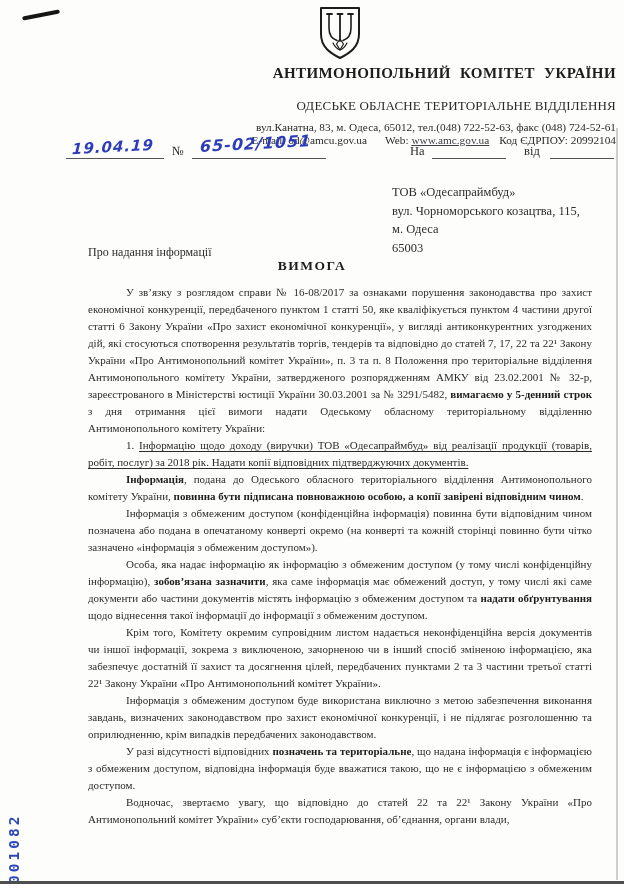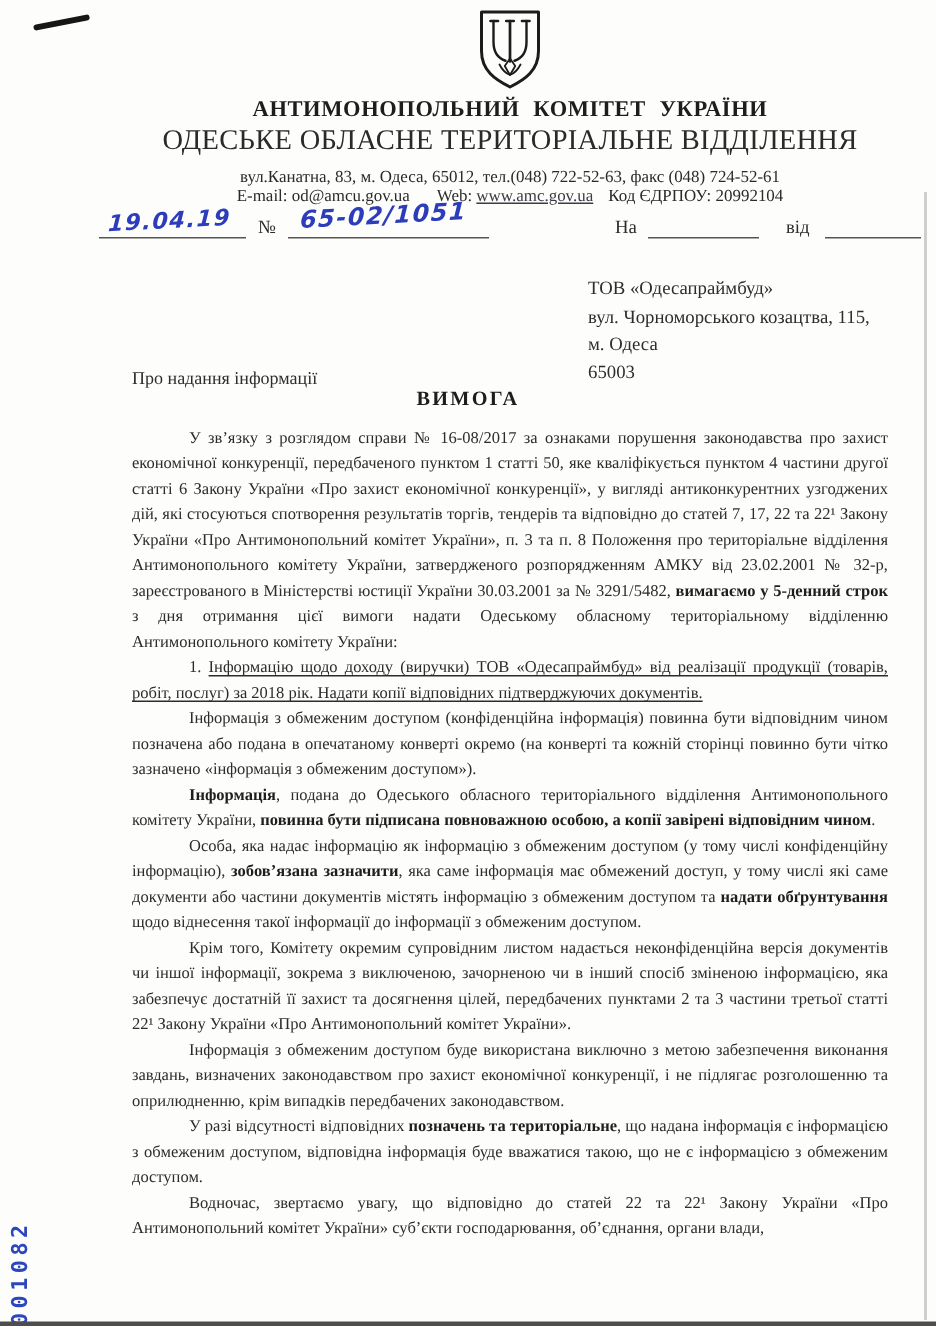"АНТИМОНОПОЛЬНИЙ КОМІТЕТ УКРАЇНИ" .letterhead { text-align: center -> right }
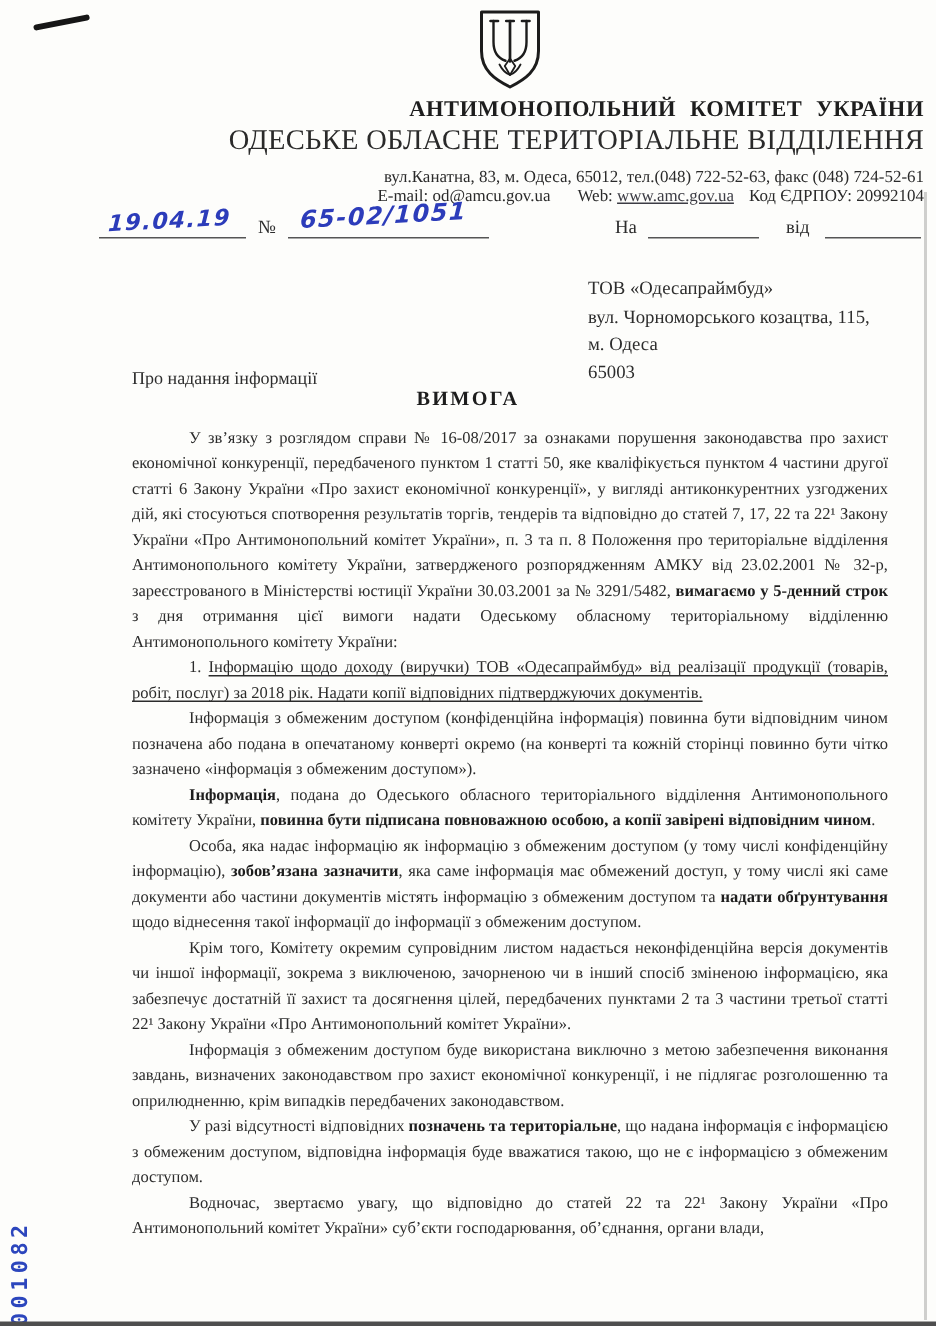"ОДЕСЬКЕ ОБЛАСНЕ ТЕРИТОРІАЛЬНЕ ВІДДІЛЕННЯ" .org-branch { font-size: 19px -> 13px; margin-top: 1px -> 16px }
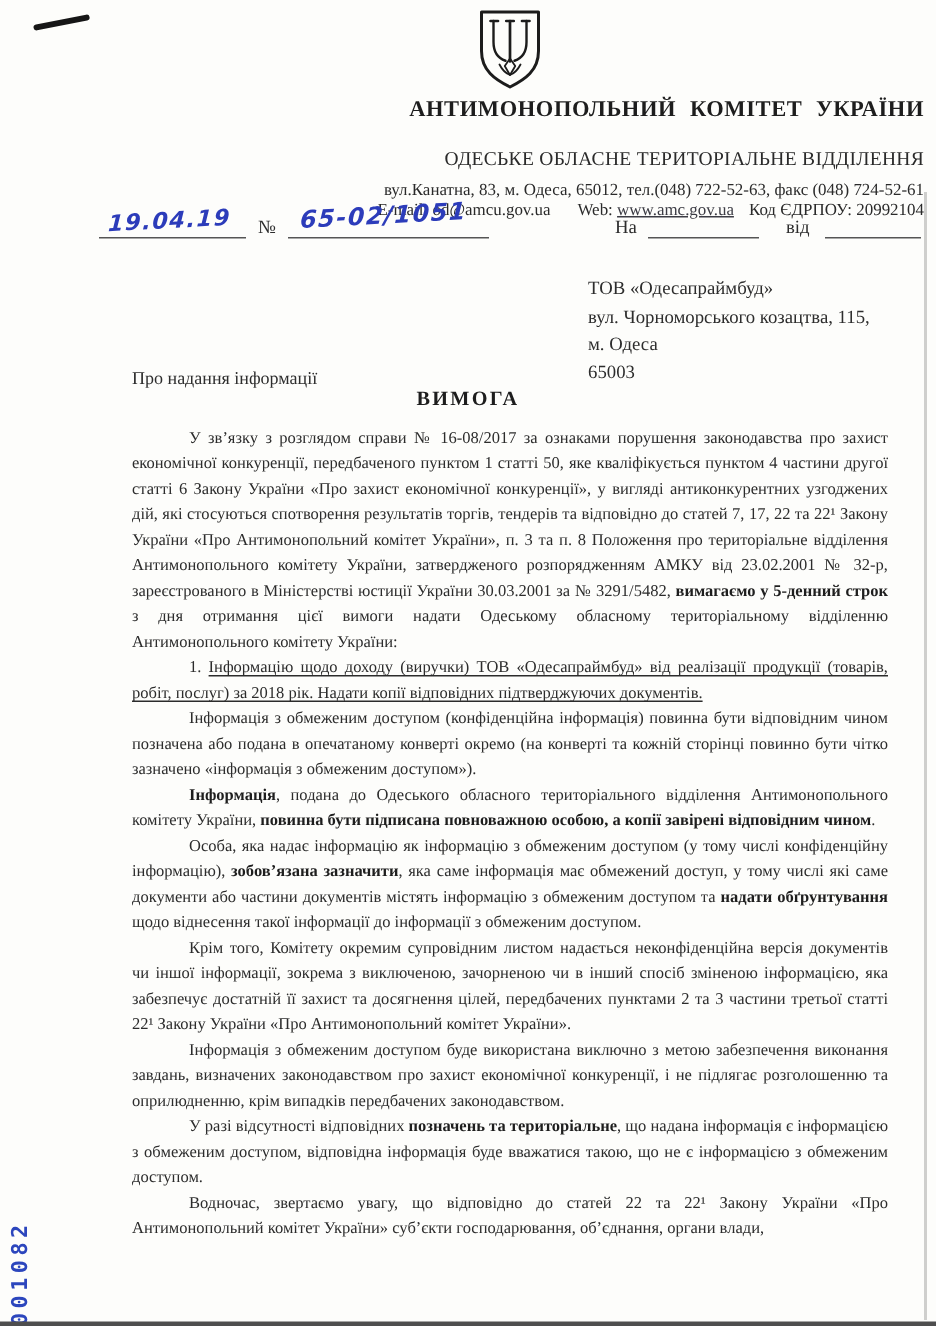"Інформація з обмеженим доступом" p { order: before "Інформація, подана до Одеського" -> after "Інформація, подана до Одеського" }
